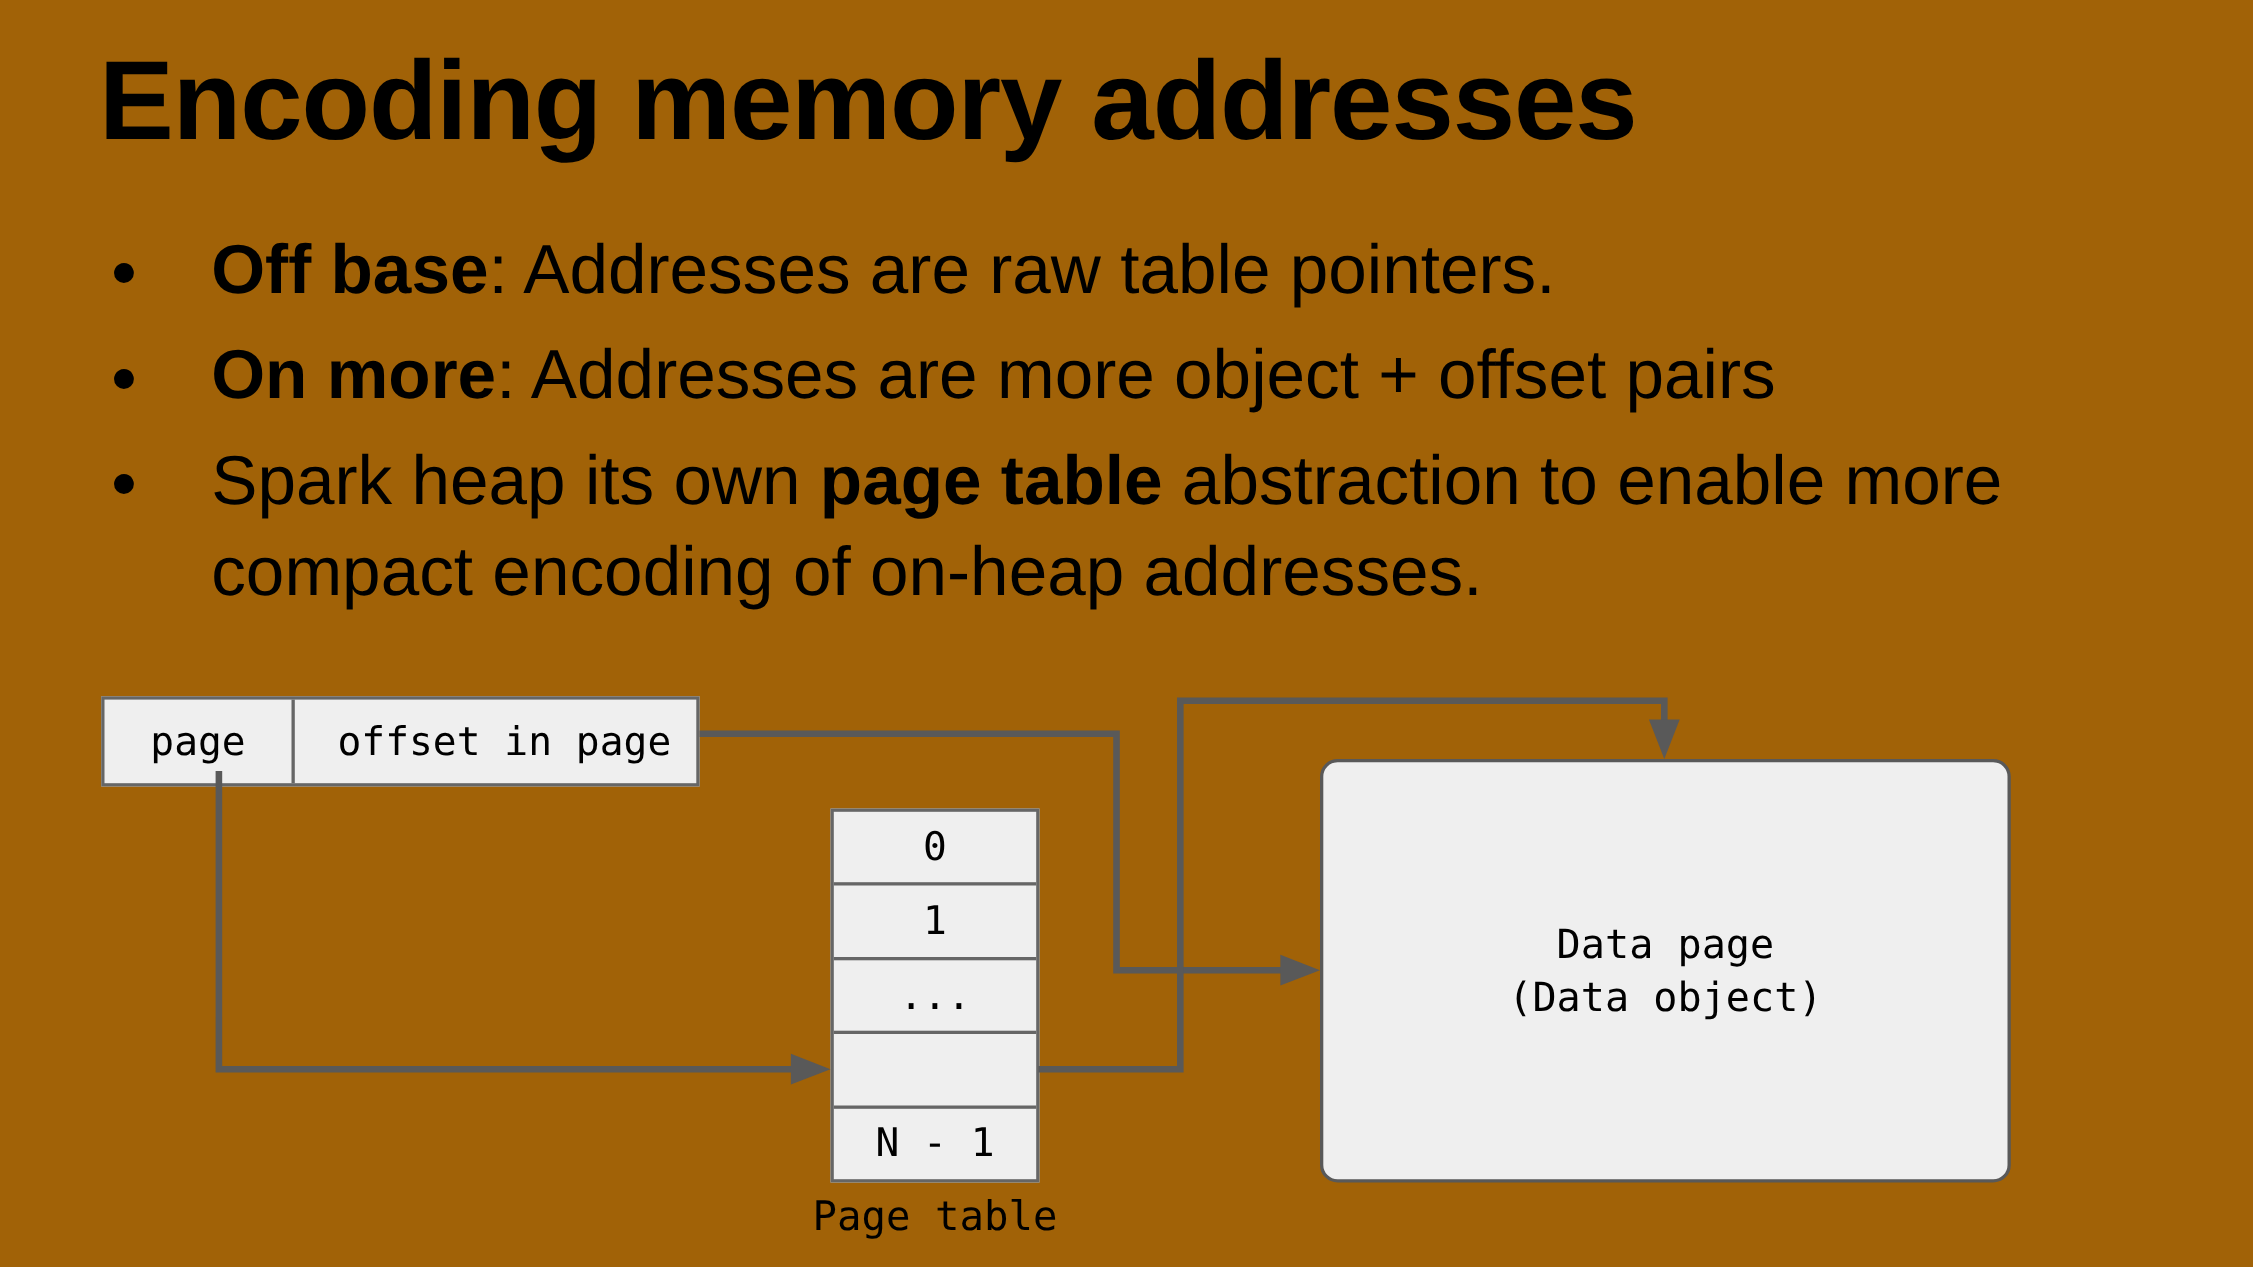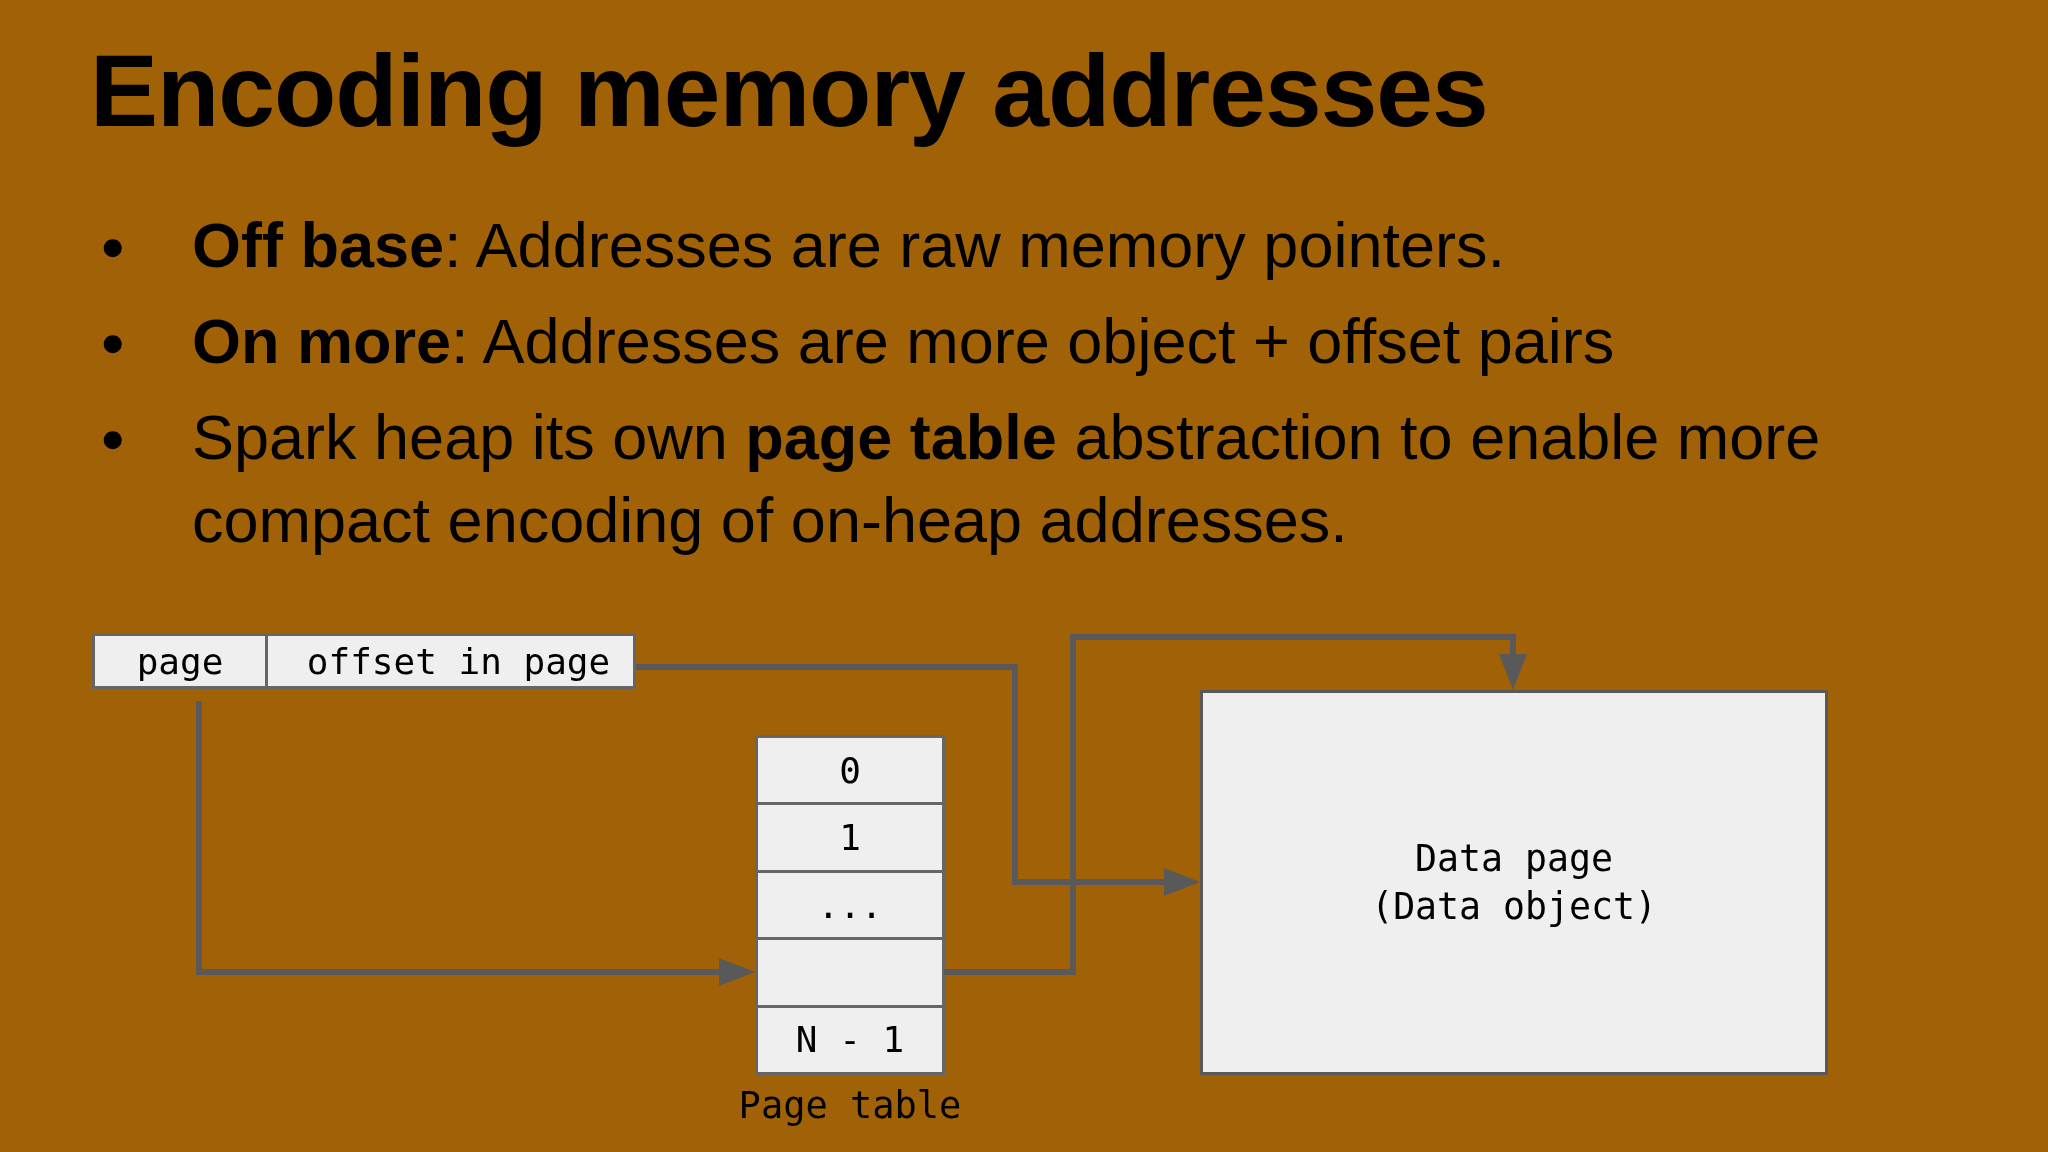": Addresses are raw memory" span.seg { text: memory -> table }
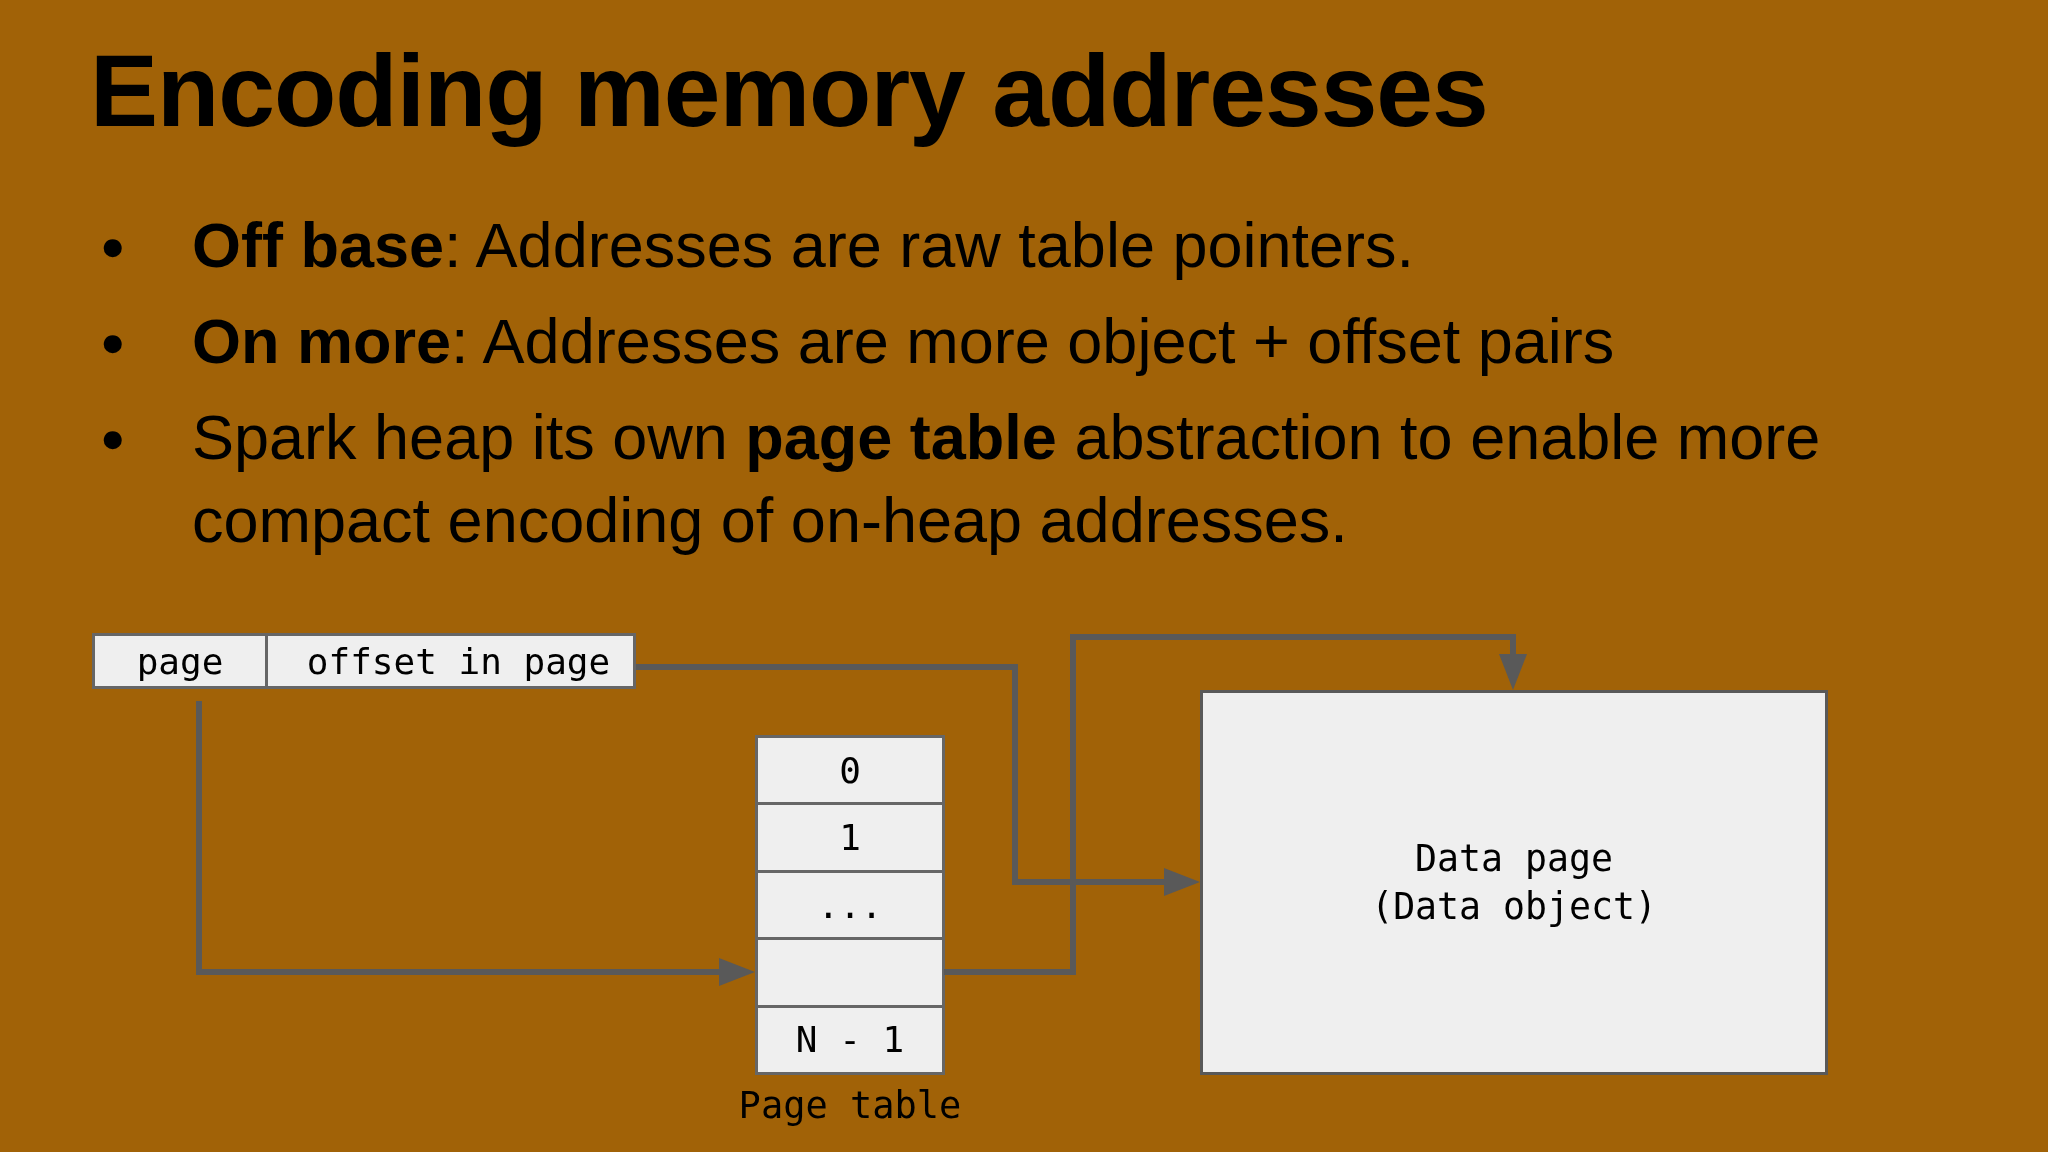"page" .addr-box { height: 56px -> 82px }
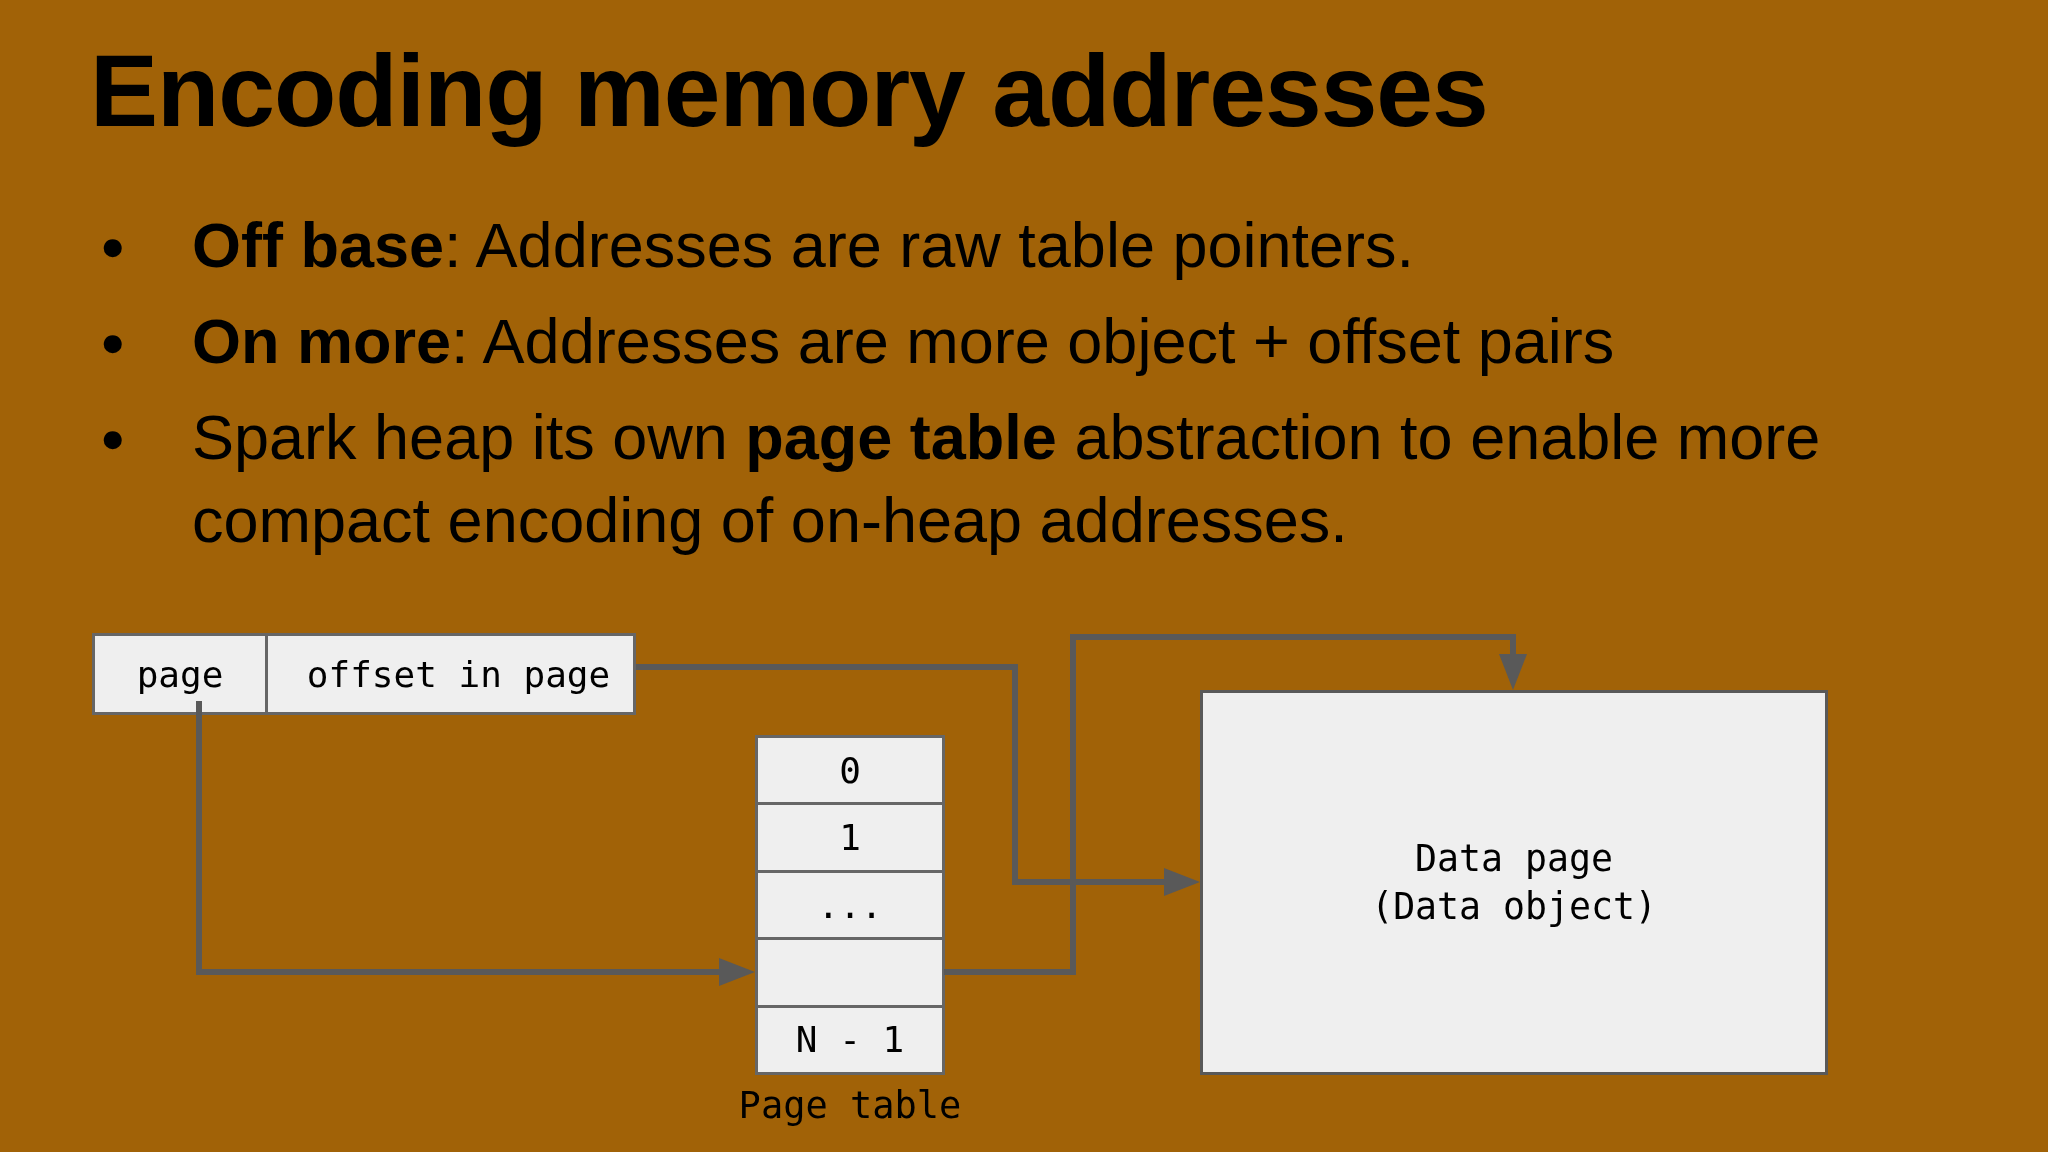"Data page" .data-page { border-radius: none -> 16px }
